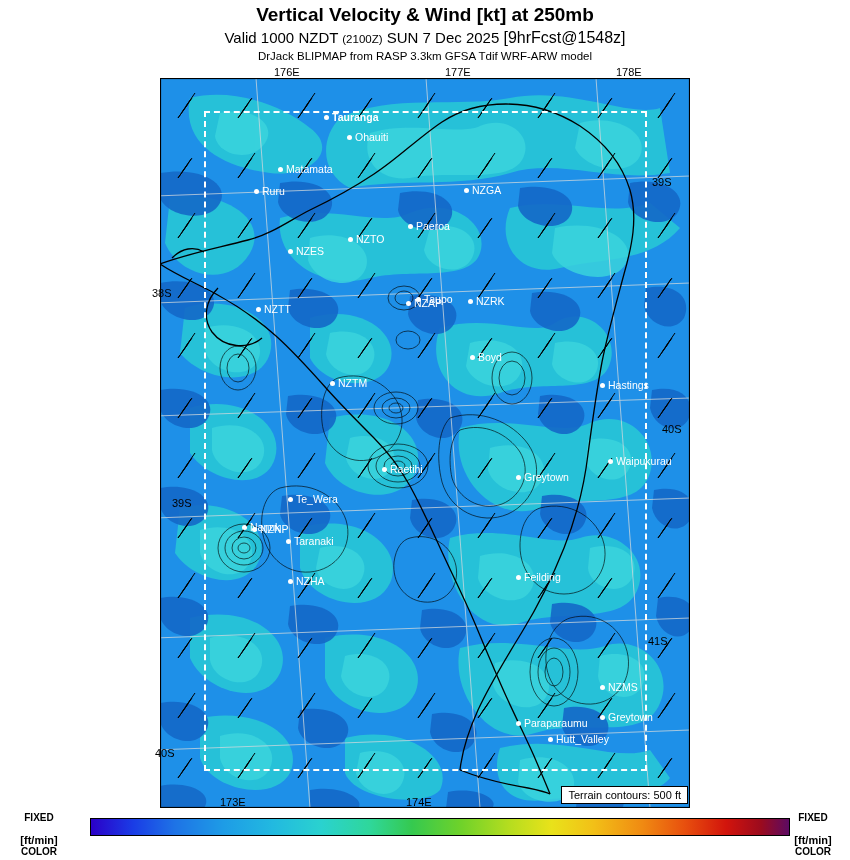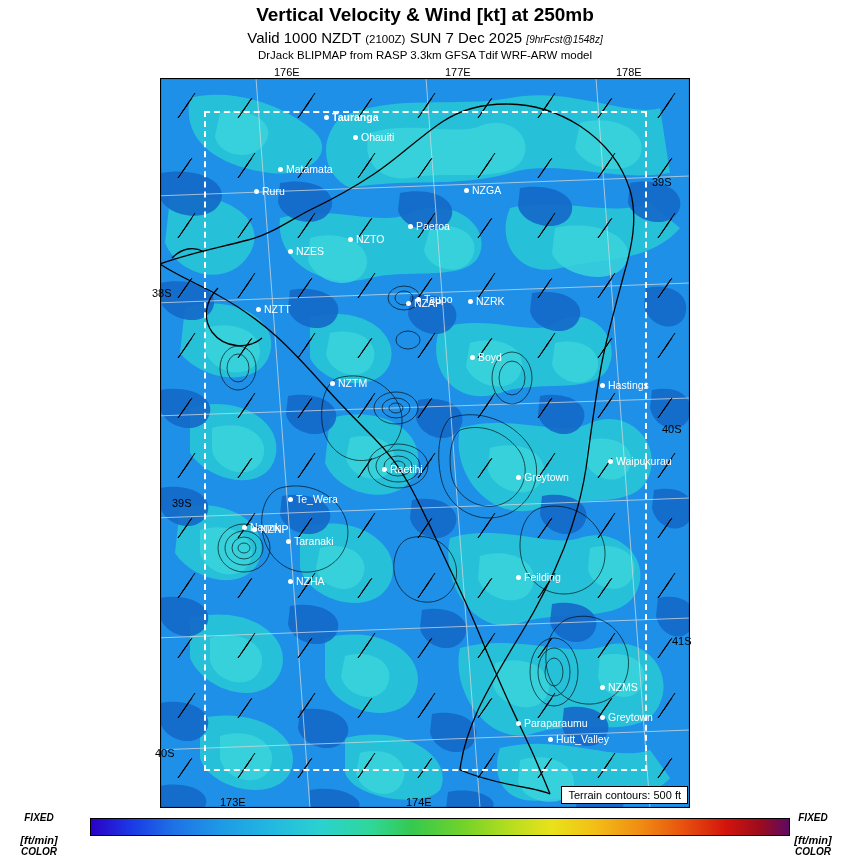"[9hrFcst@1548z]" .subtitle .tiny { font-size: 10px -> 16px; font-style: italic -> none }
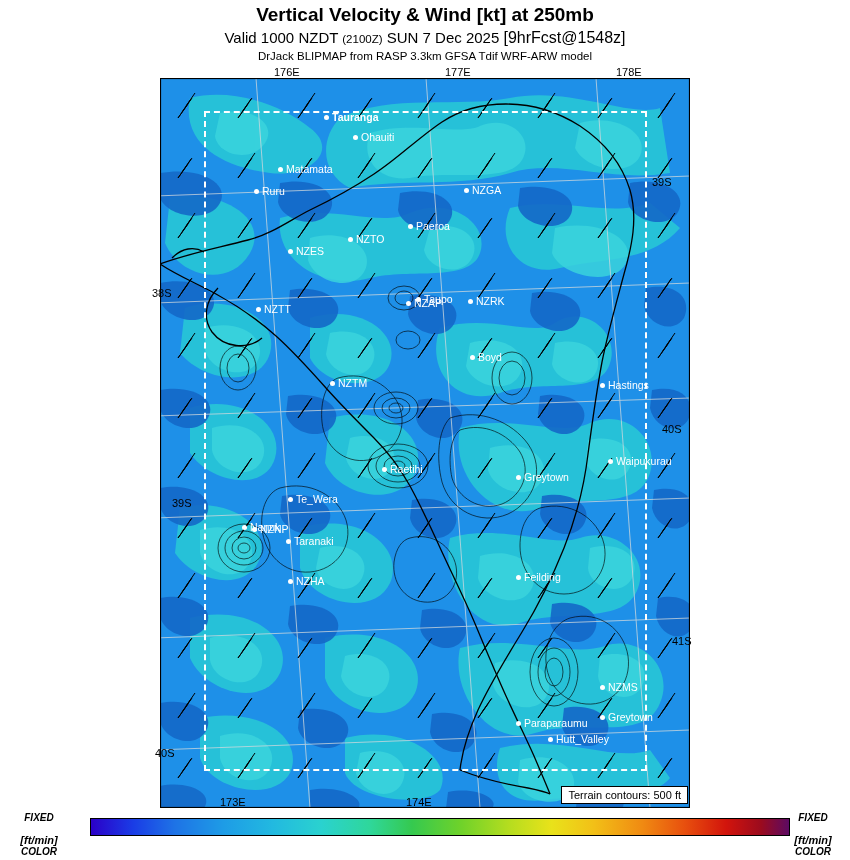"Ohauiti" div.stn { left: 170px -> 164px }
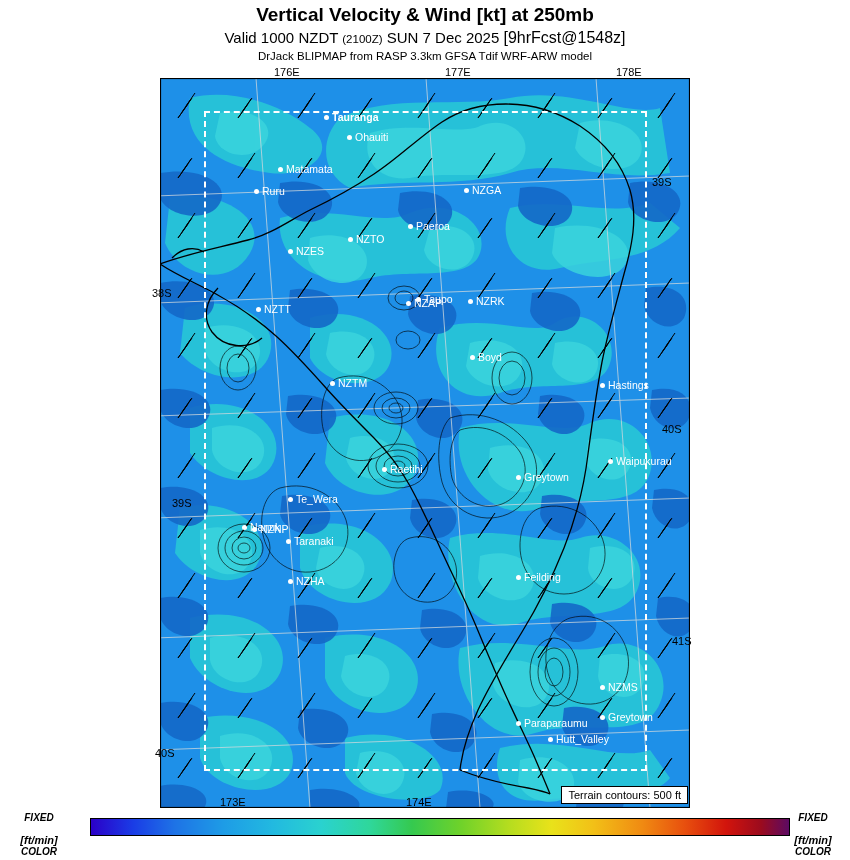"41S" div.lbl { left: 512px -> 488px }
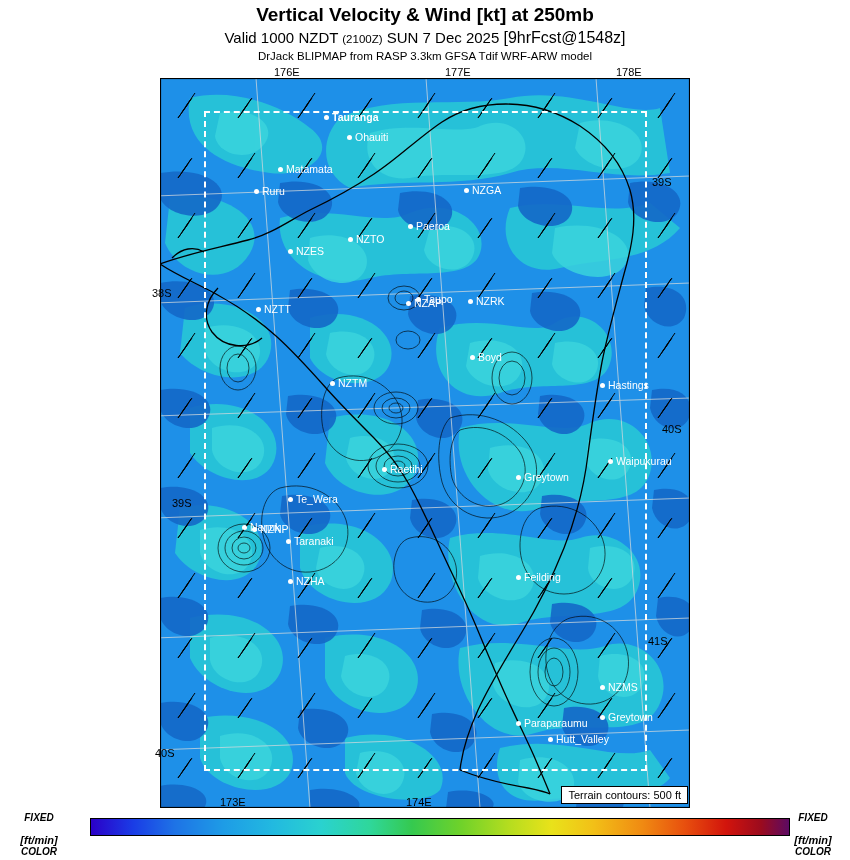"FIXED" .cb-wrap { font-style: italic -> none }
